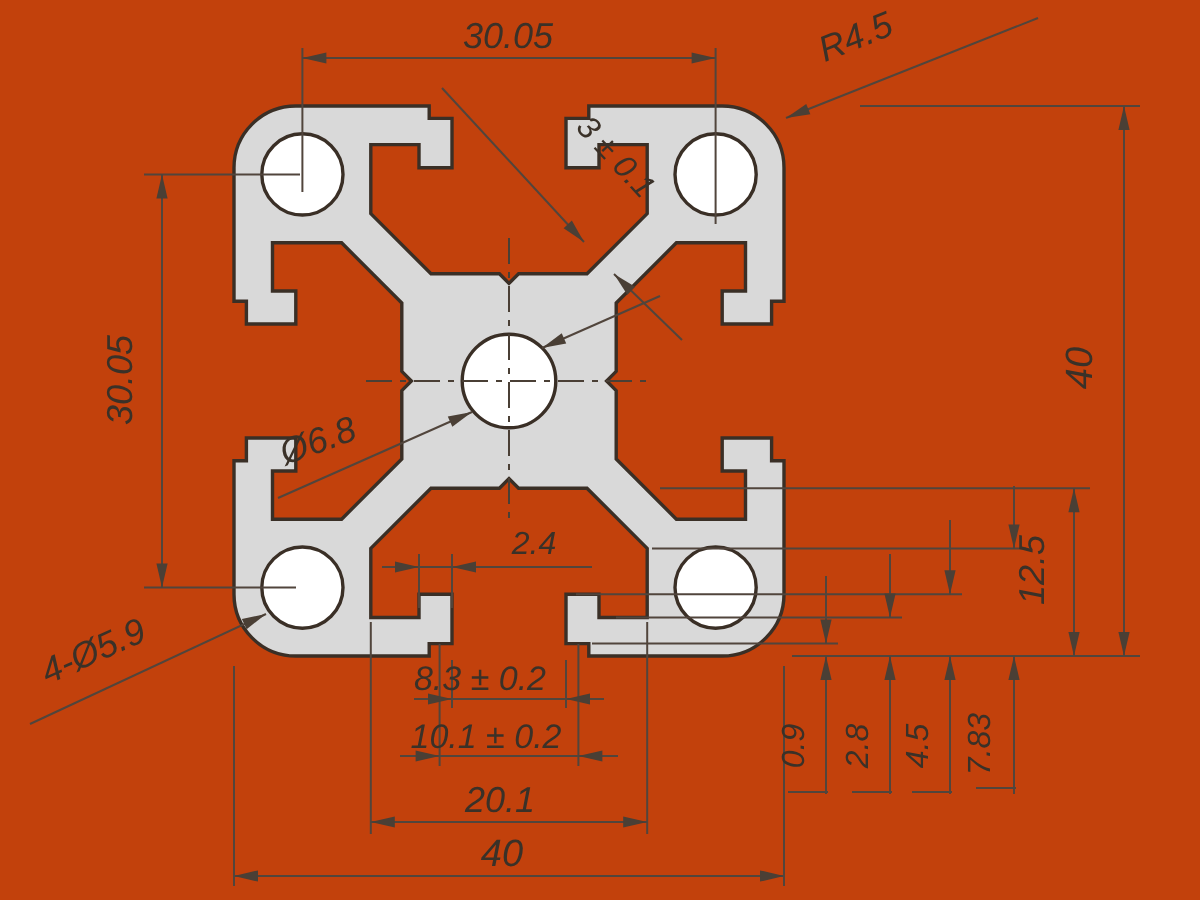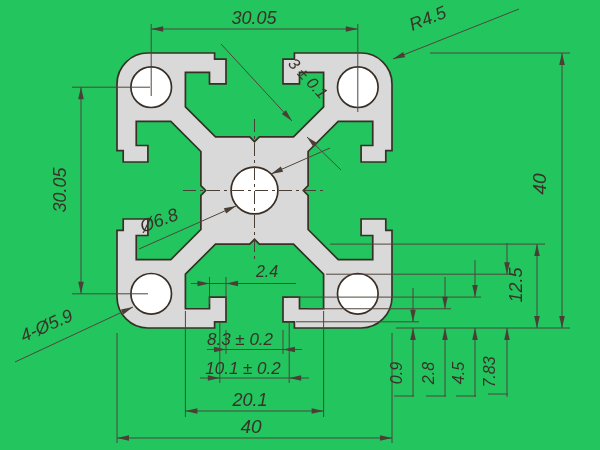"30.05" .page { background: #22c55e -> #c2410c }
